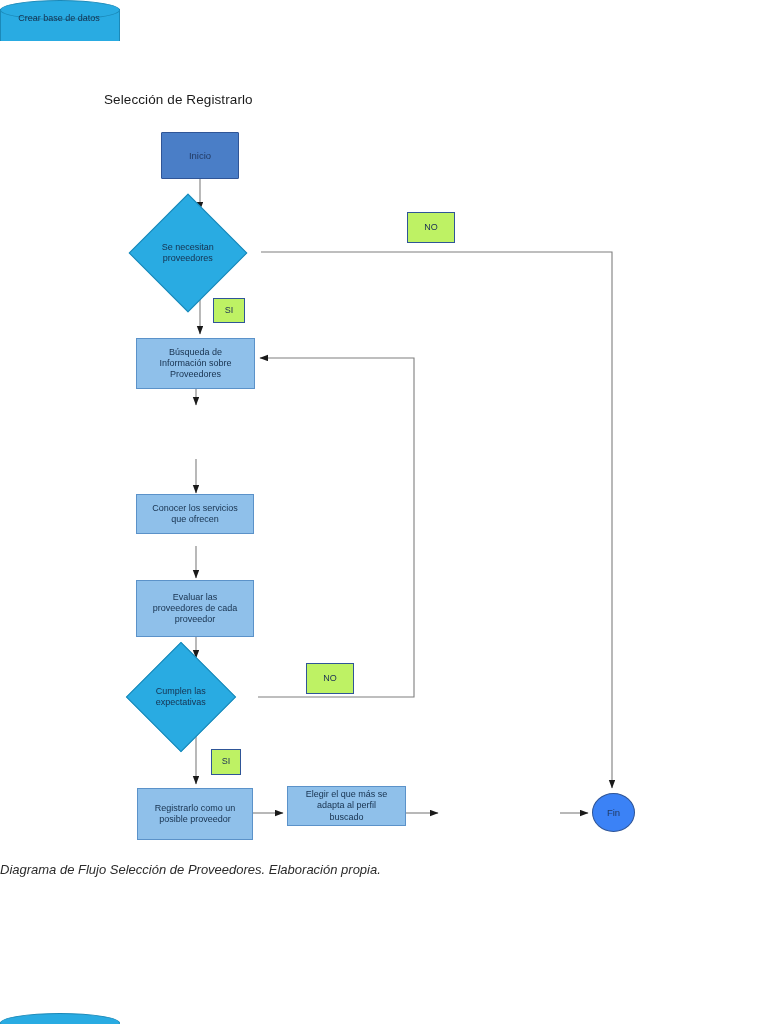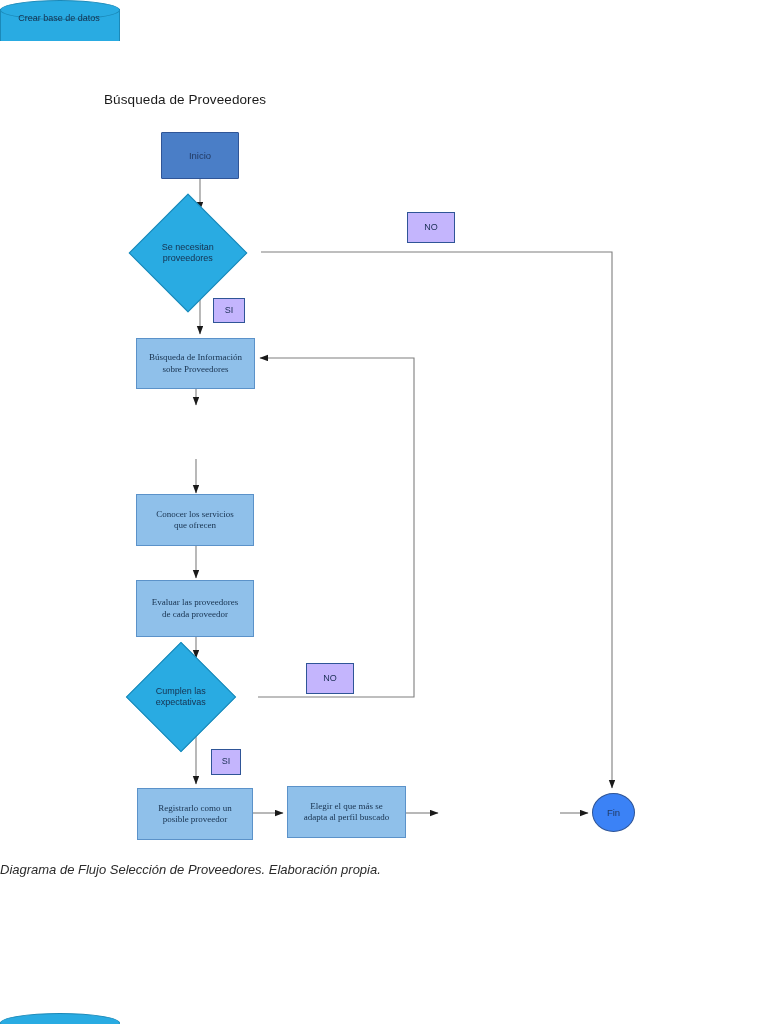"Búsqueda de Proveedores" div.title { text: Búsqueda de Proveedores -> Selección de Registrarlo }
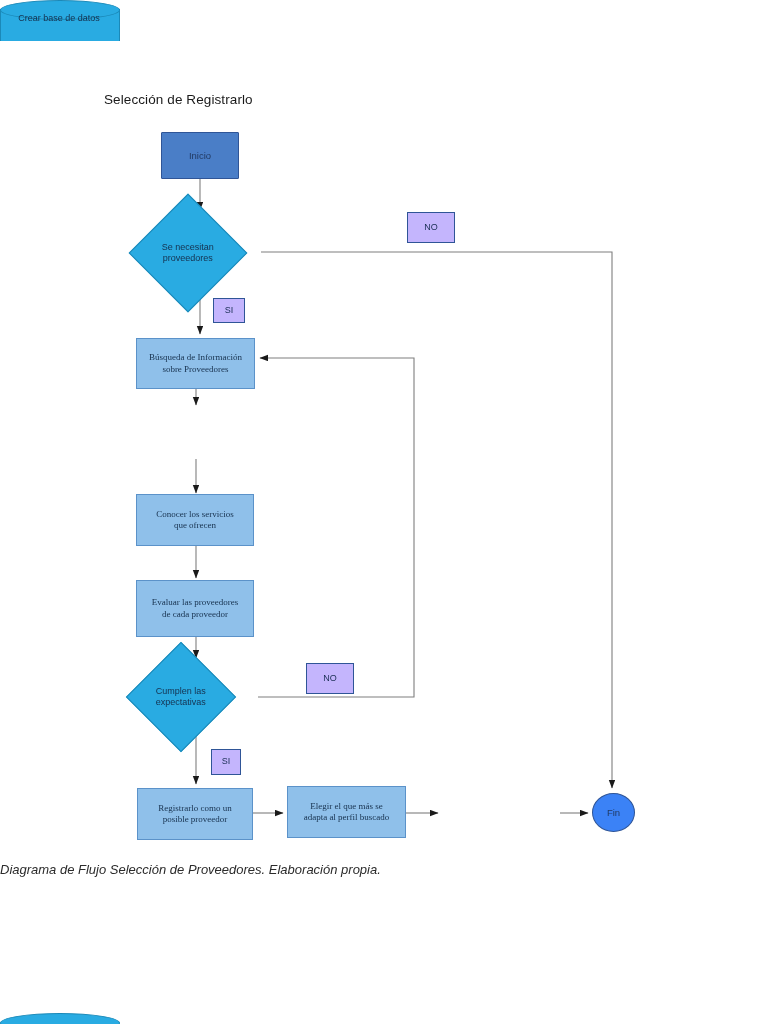"NO" .chip { background: #c4b5fd -> #bef264 }
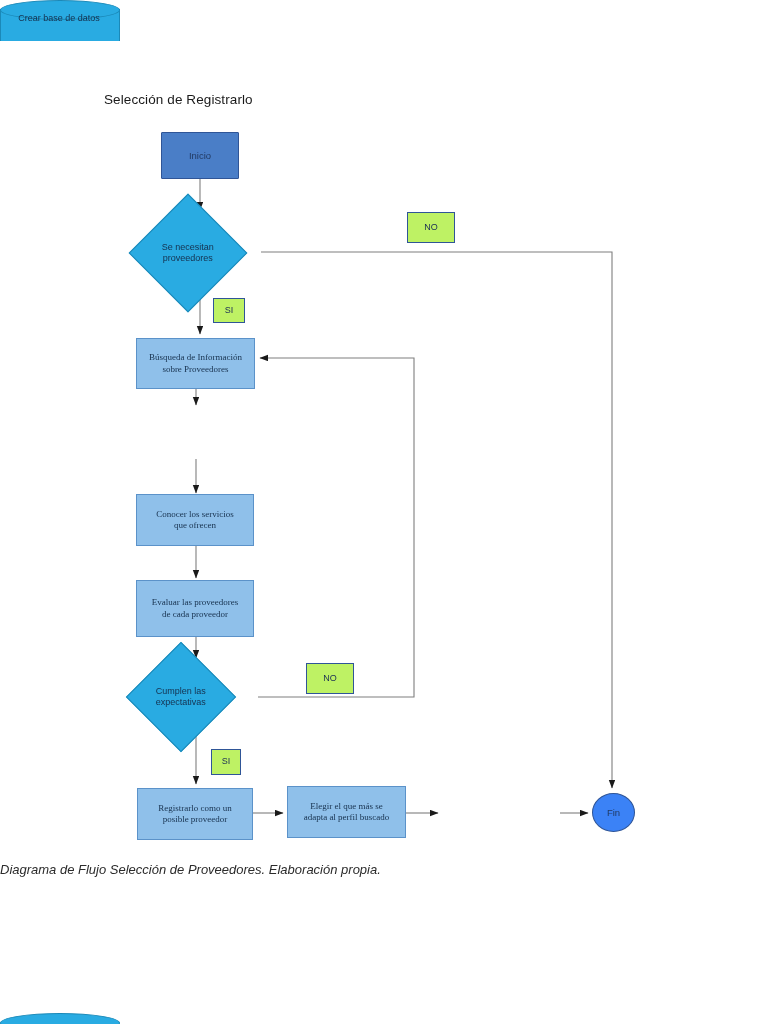"Búsqueda de Información sobre" .process { font-family: Liberation Serif, serif -> none }
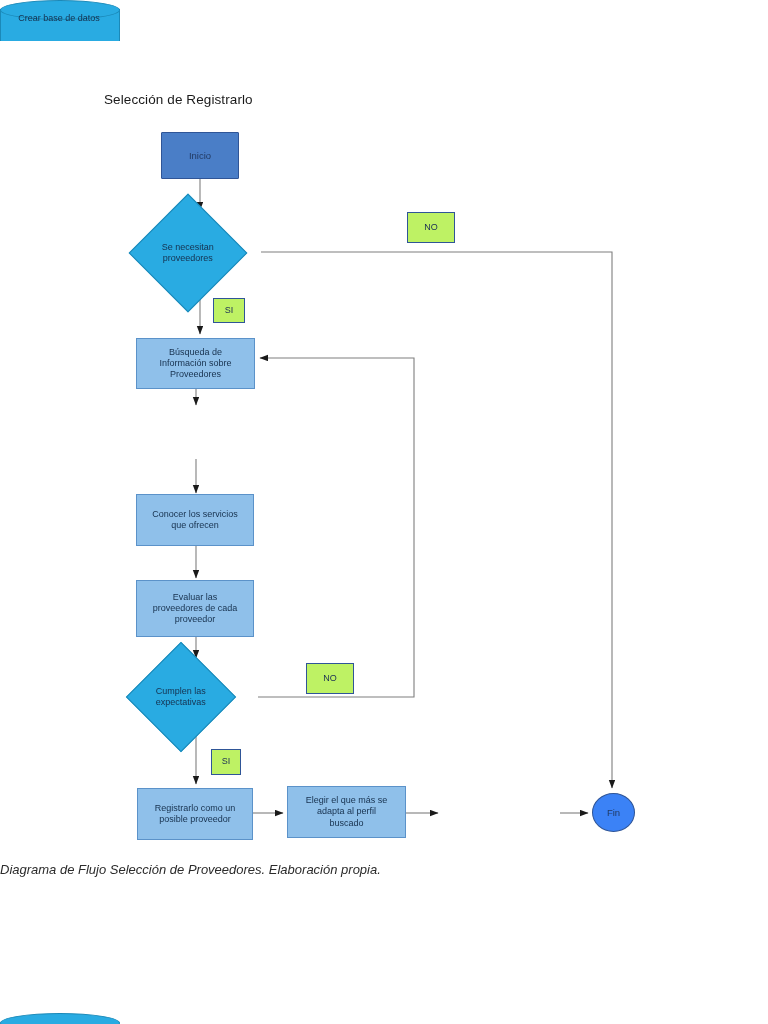"Conocer los servicios que ofrecen" div.node { height: 52px -> 40px }
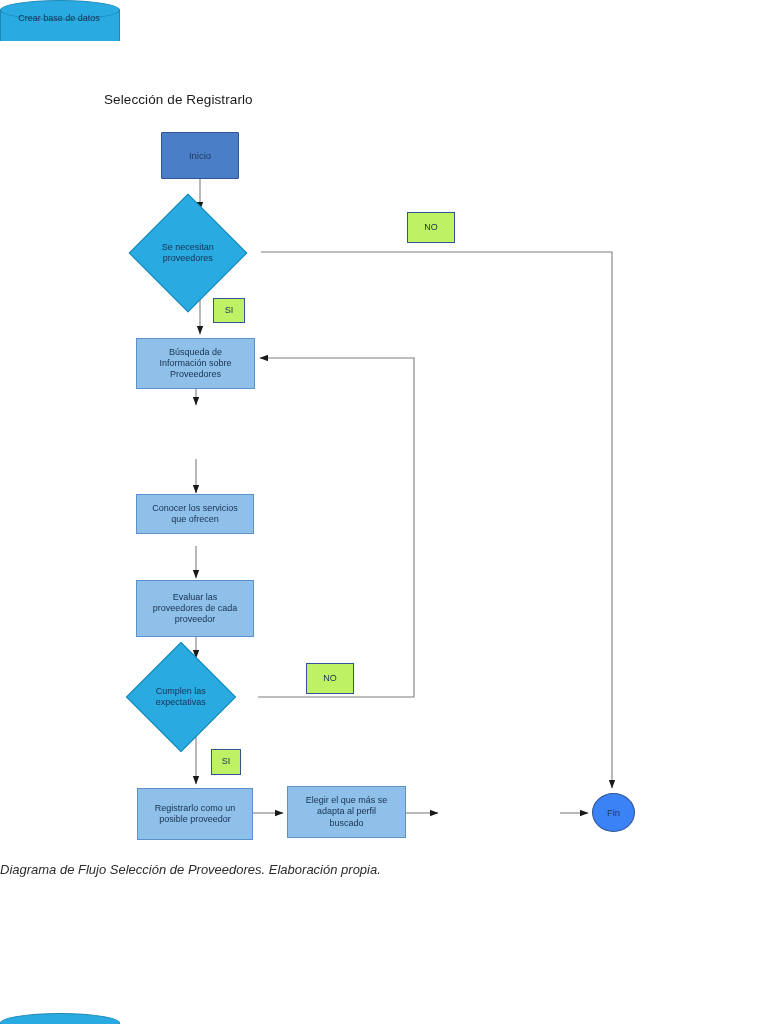"Elegir el que más se" div.node { height: 52px -> 40px }
